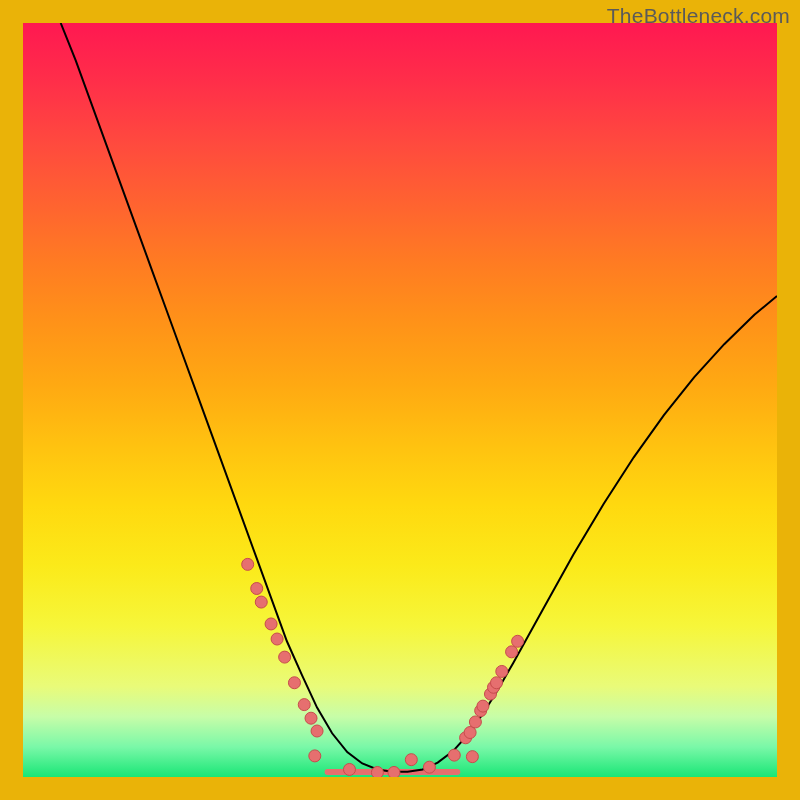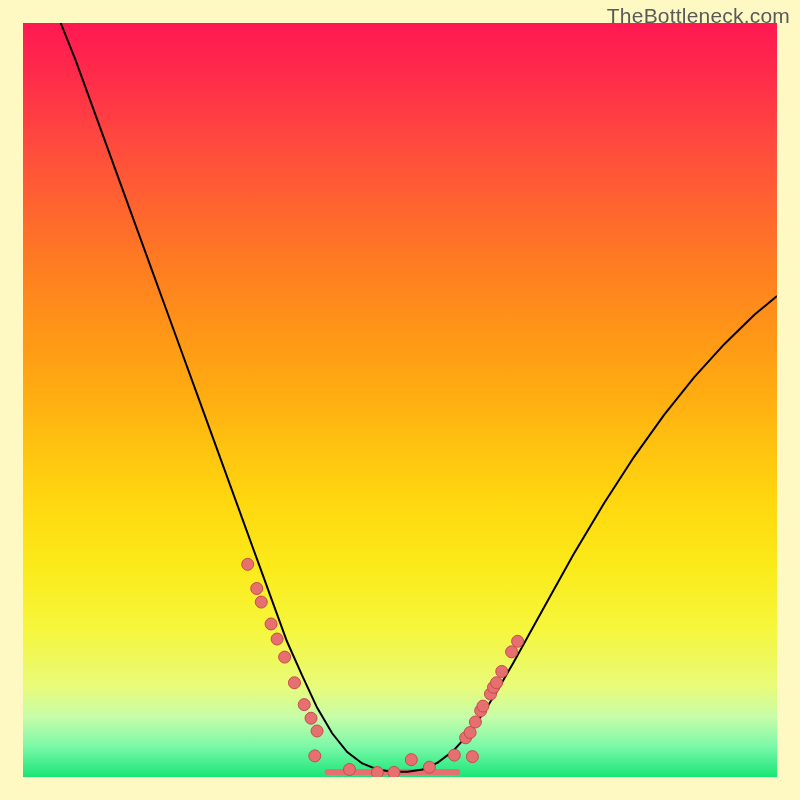"TheBottleneck.com" .frame { background: #fef9c3 -> #eab308 }
